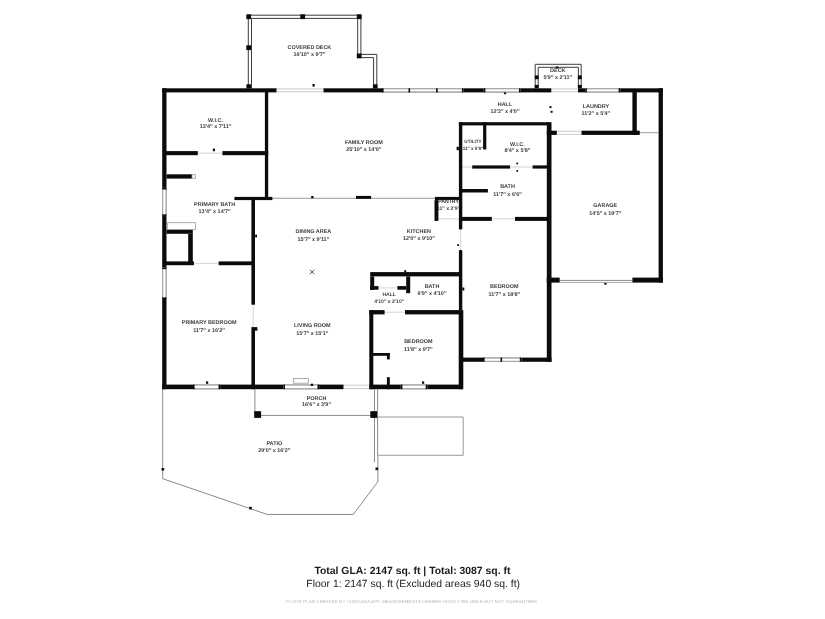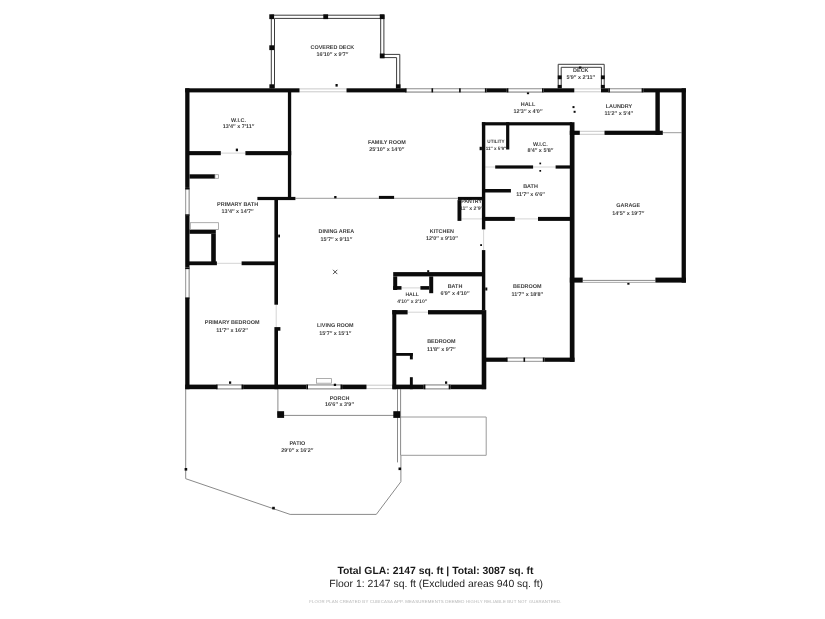"Total GLA: 2147 sq. ft" .wrap { padding-left: 23px -> none }
